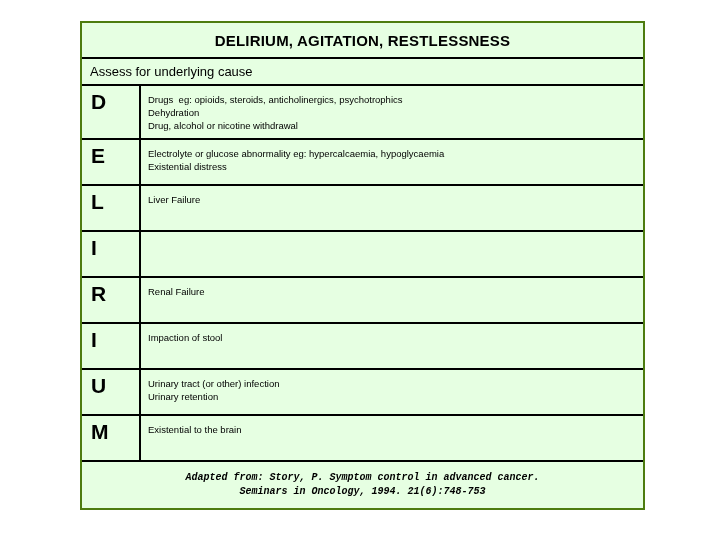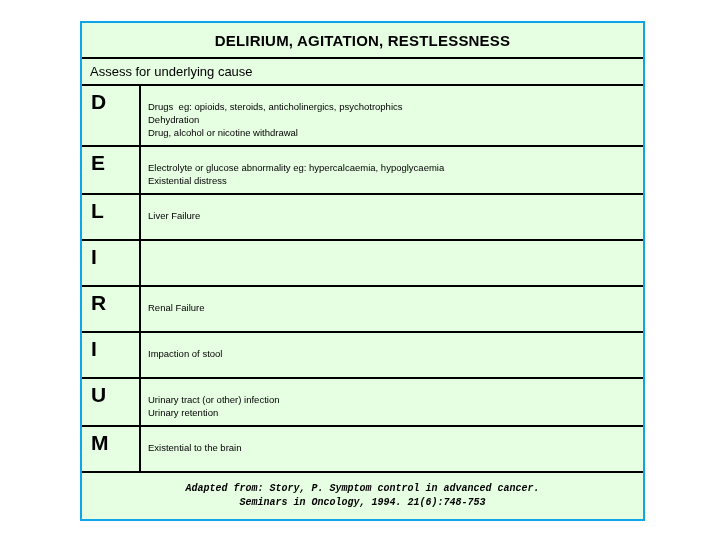"DELIRIUM, AGITATION, RESTLESSNESS" #table-wrap { border: 2px solid #0ea5e9 -> 2px solid #4d7c0f }
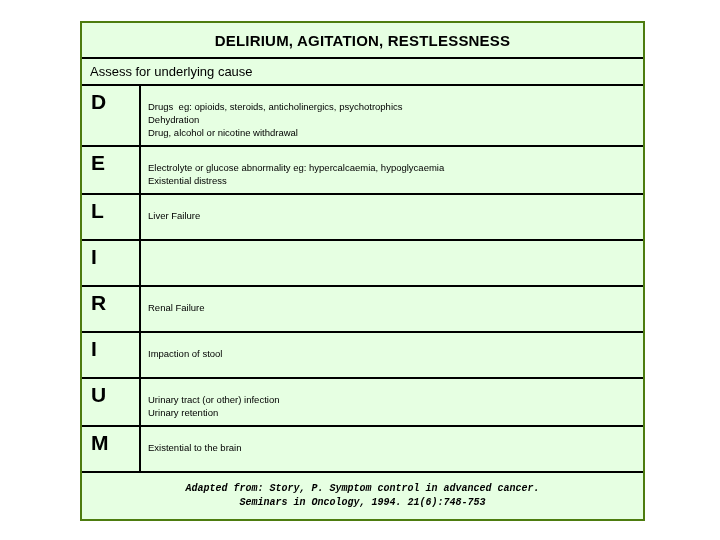"Drugs eg: opioids, steroids," .desc-cell { padding: 14px 6px 6px 7px -> 7px 6px 6px 7px }
